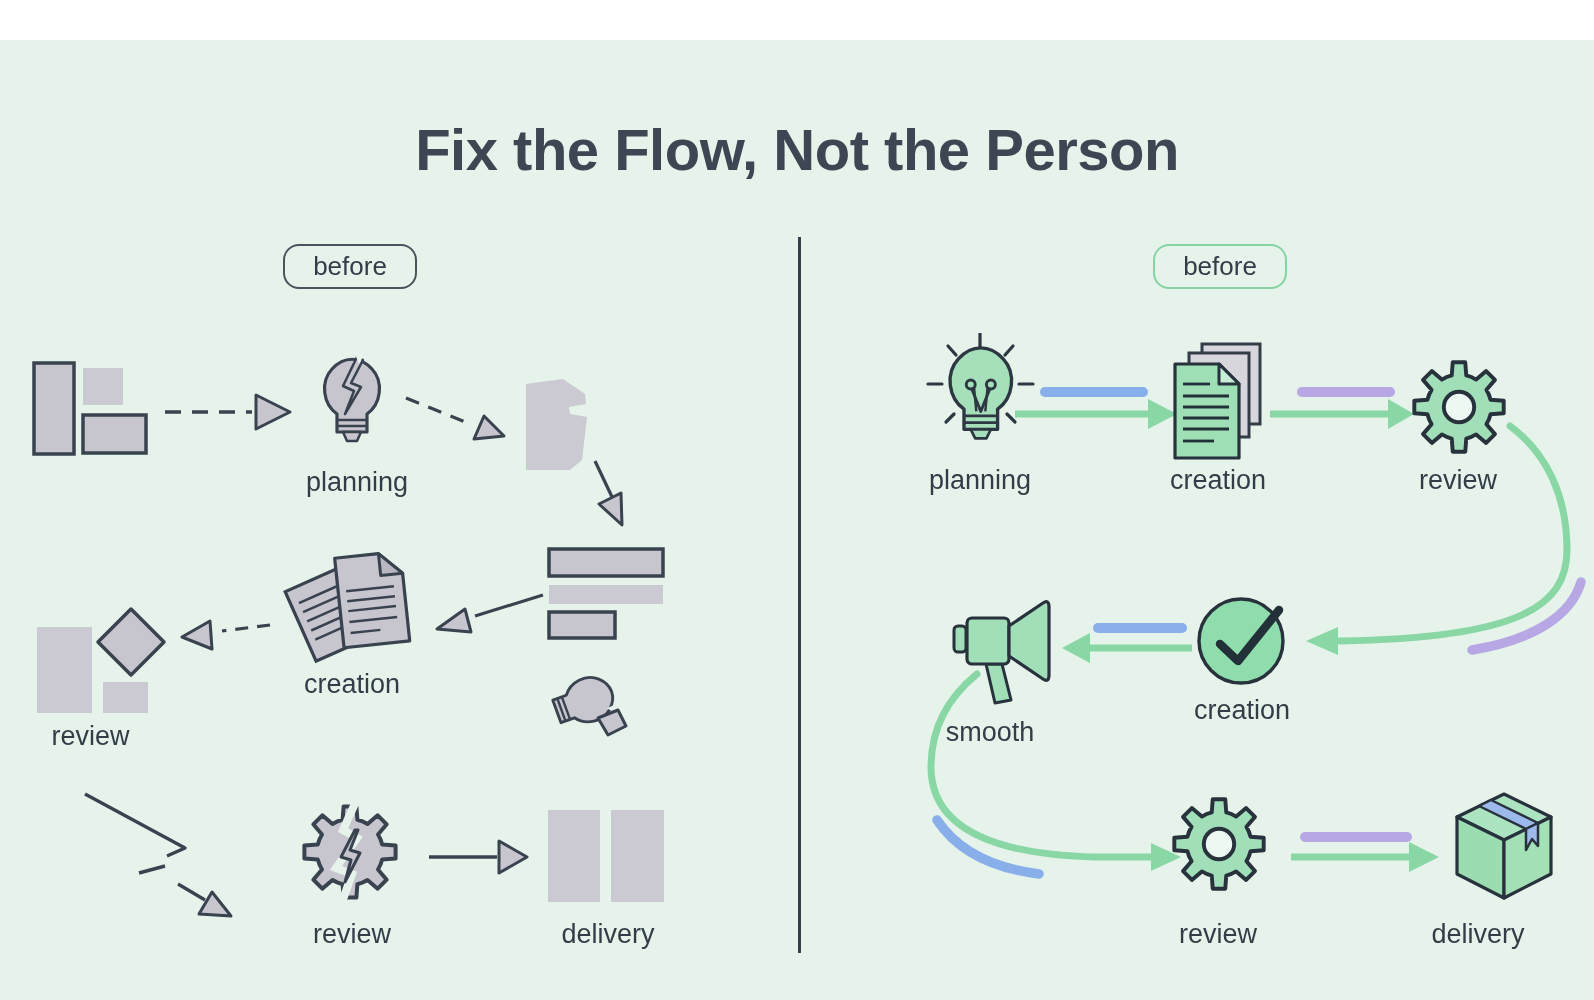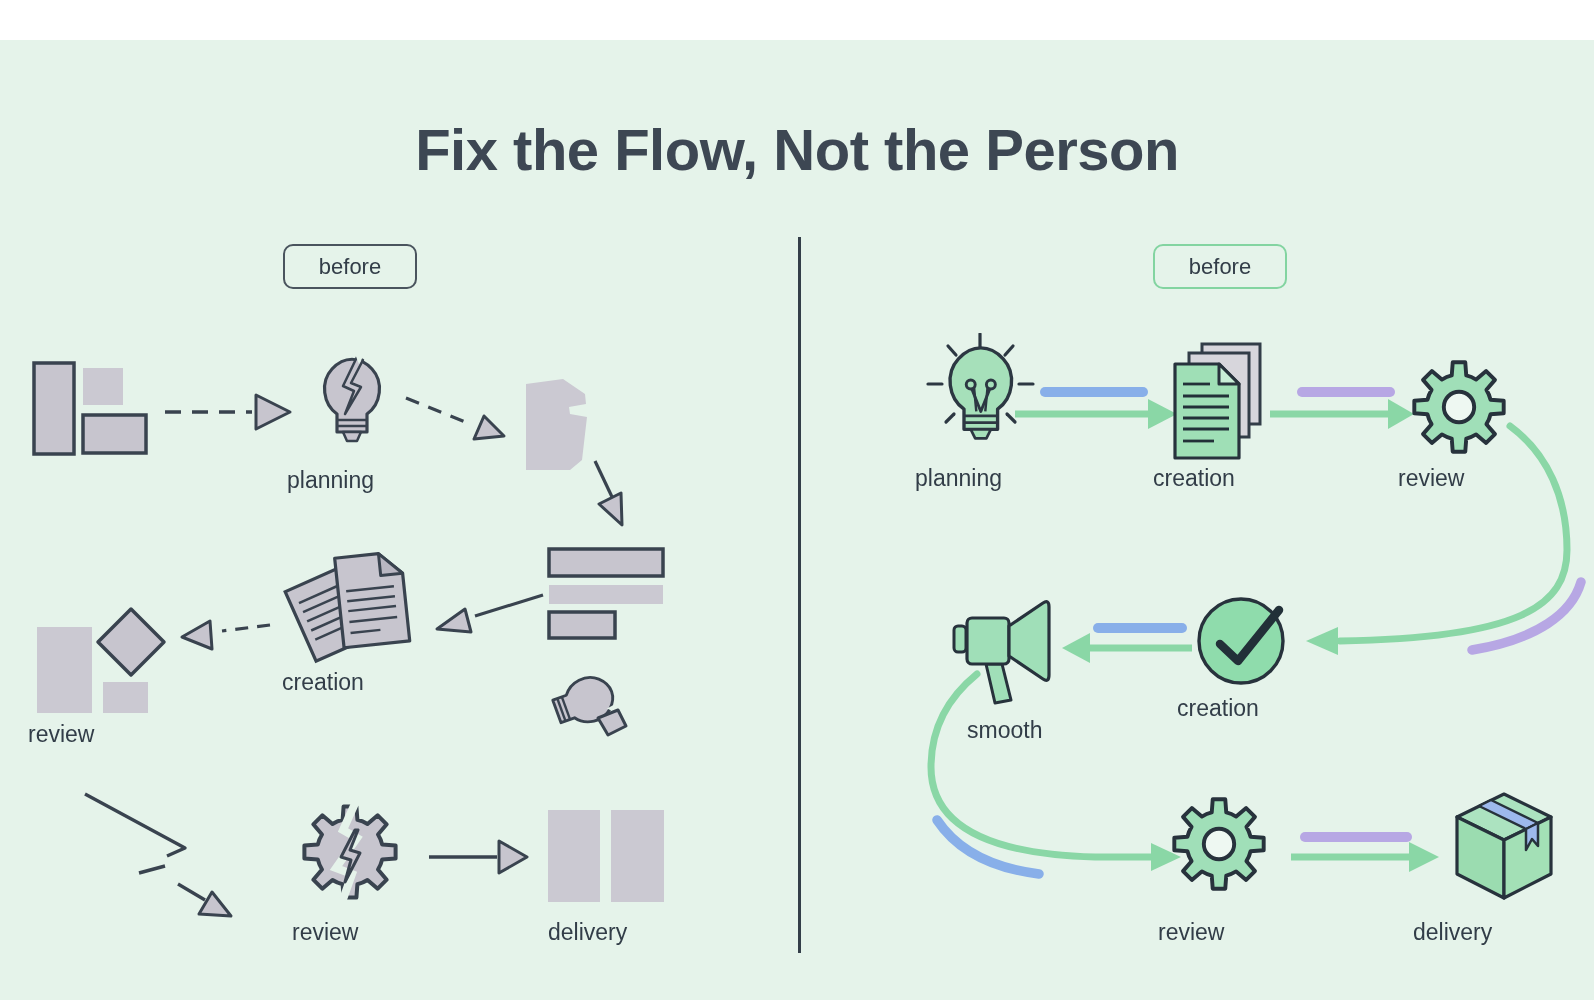"before" .badge { border-radius: 10px -> 16px; font-size: 22px -> 26px }
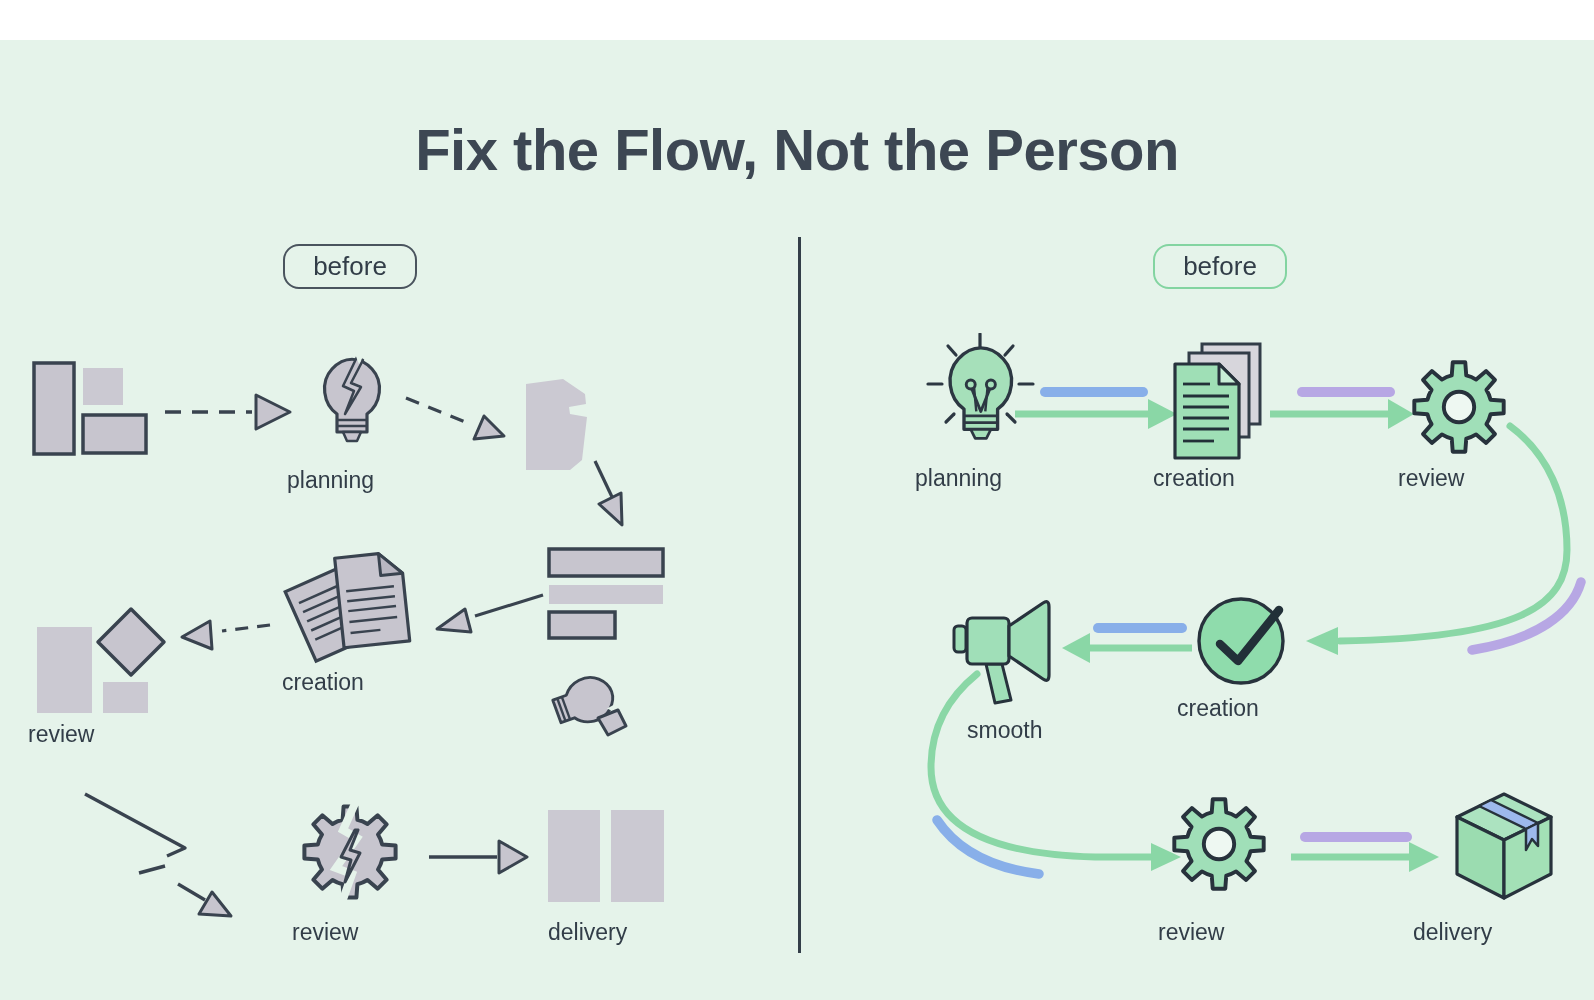"planning" .lbl { font-size: 23px -> 27px; text-align: left -> center }
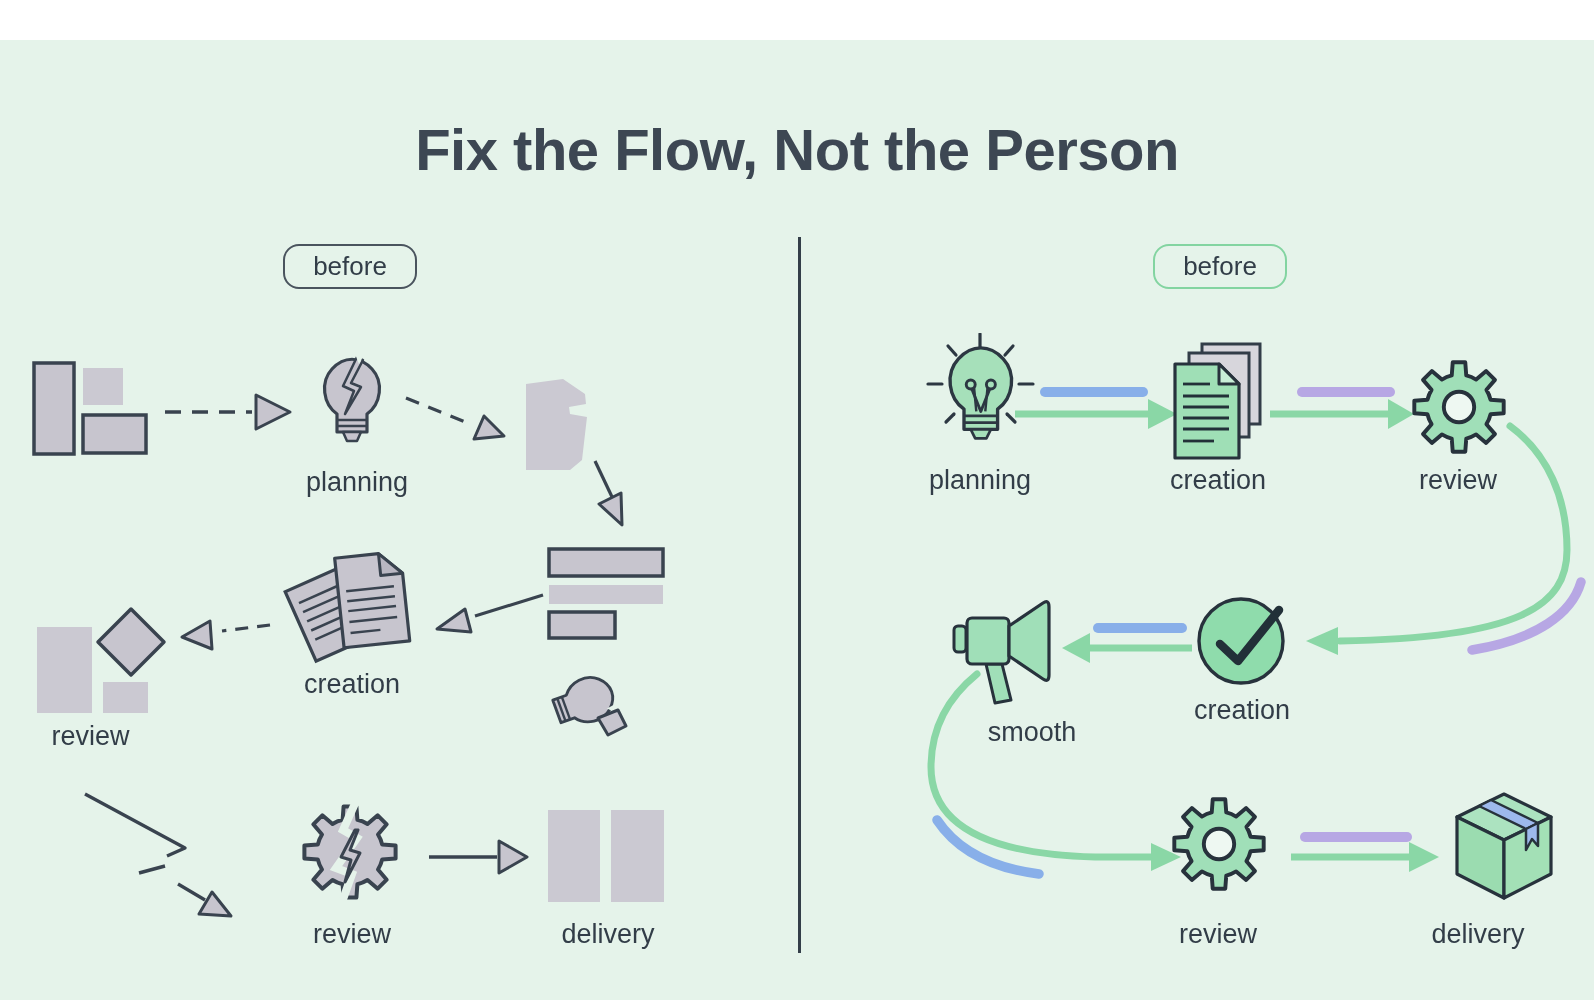"smooth" div.lbl { left: 967px -> 925px }
